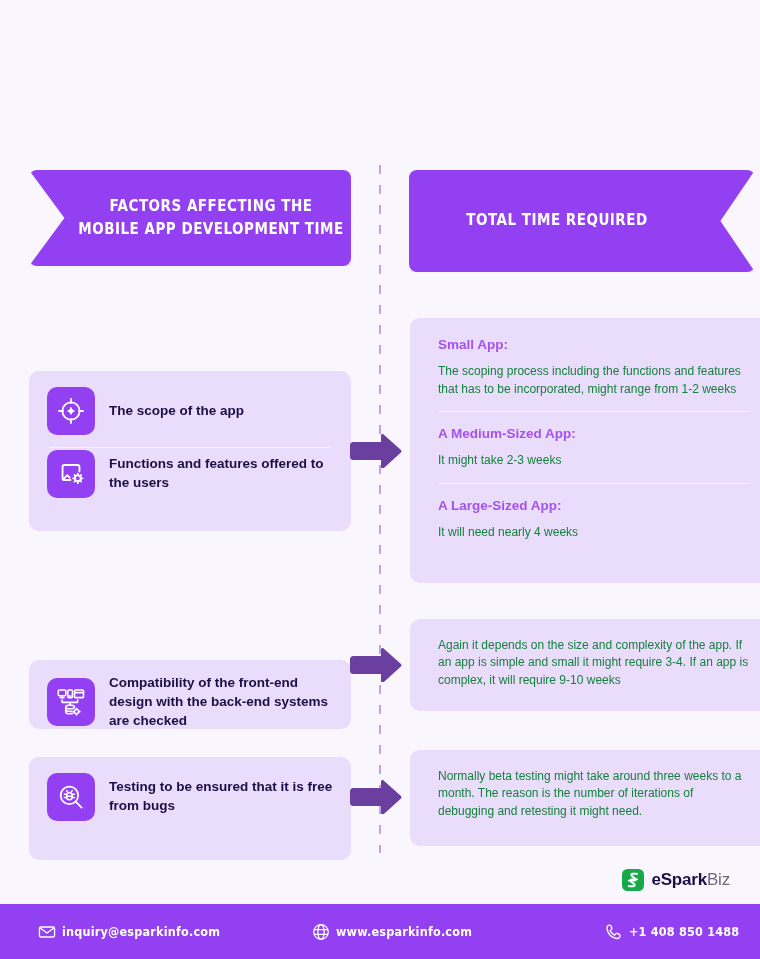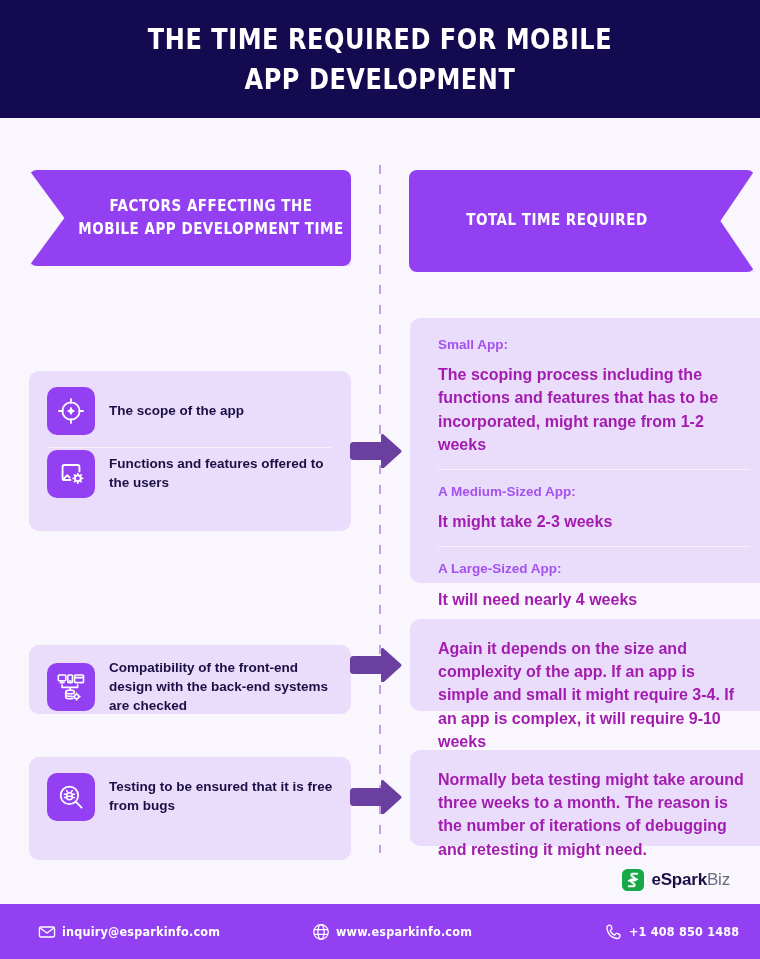"THE TIME REQUIRED FOR MOBILE" div.header { html: <div> <div>THE TIME REQUIRED FOR MOBILE APP DEVELOPMENT</div> </div> -> none }
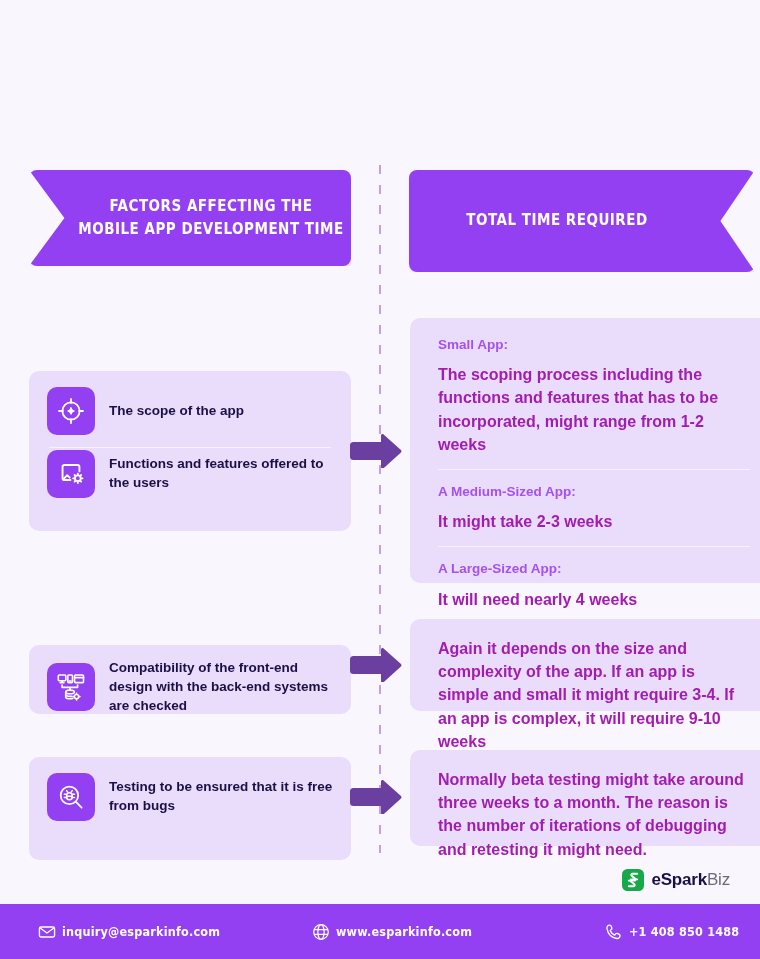"The scoping process including the" .time-body { color: #a21caf -> #15803d; font-size: 16px -> 12px; font-weight: bold -> normal }
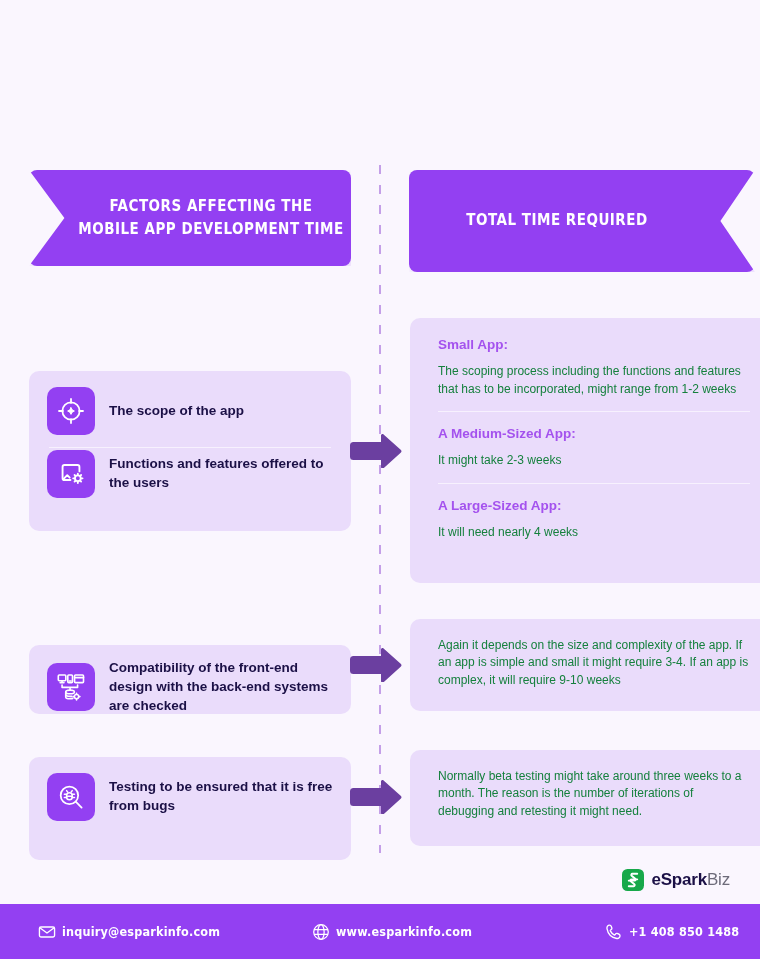"Compatibility of the front-end design" #factor-card-1 { top: 645px -> 660px }
